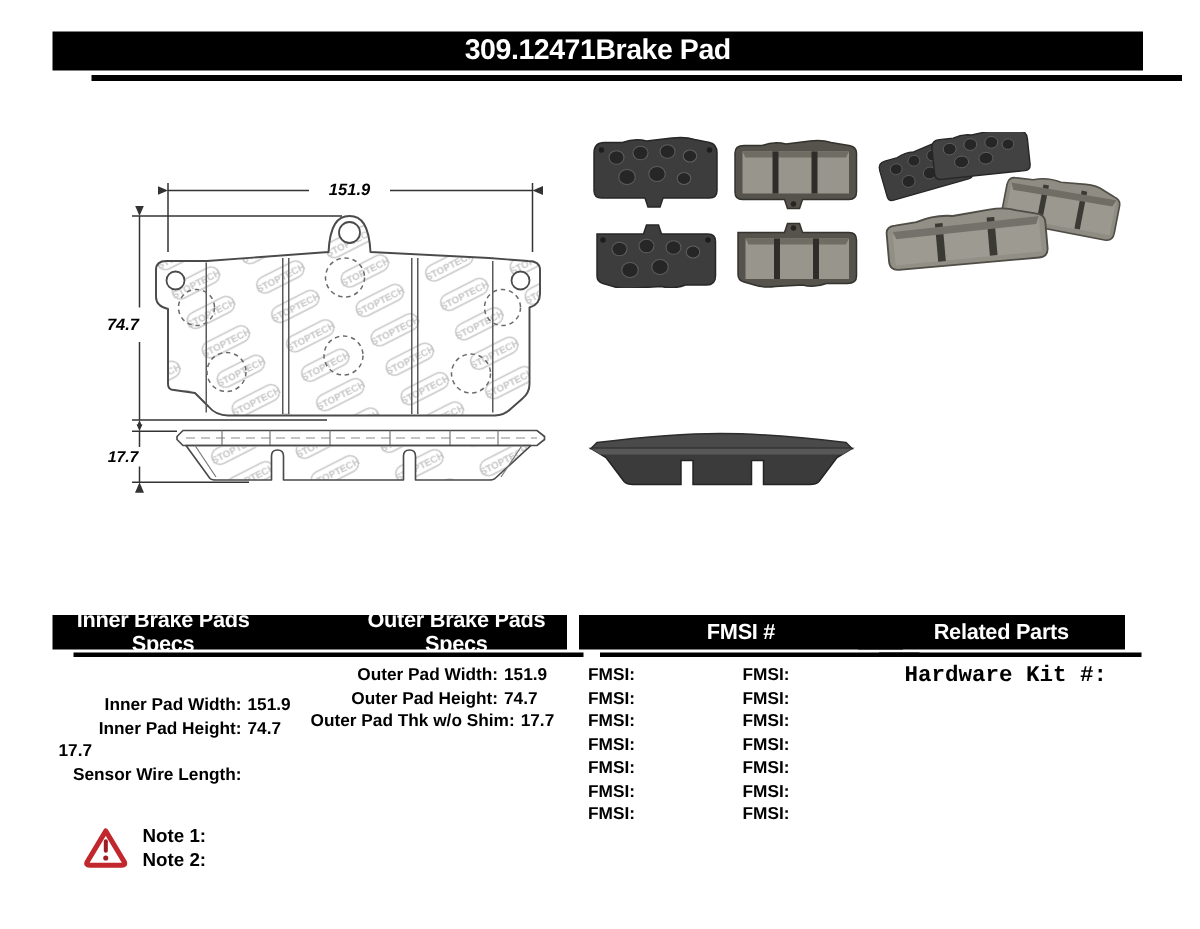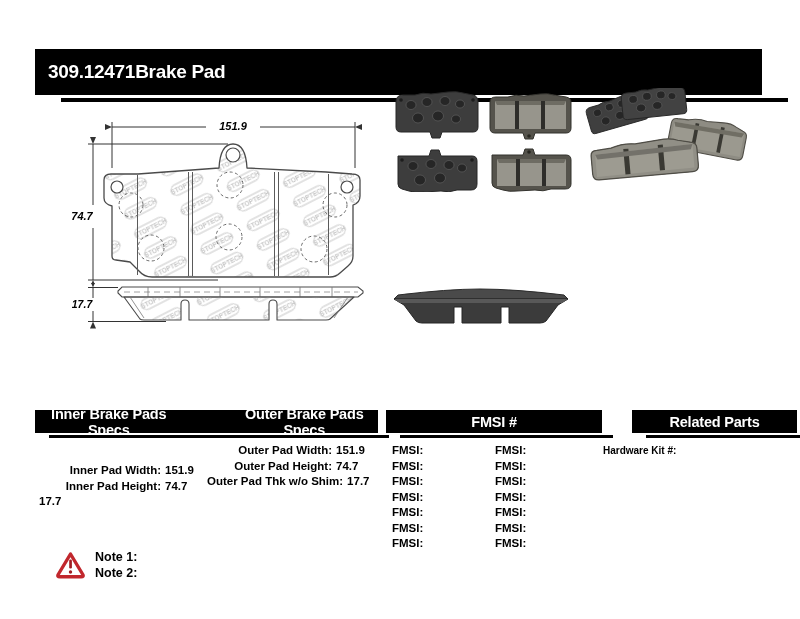"309.12471" .title-bar { height: 46px -> 26px; justify-content: flex-start -> center; margin-top: 28px -> none }
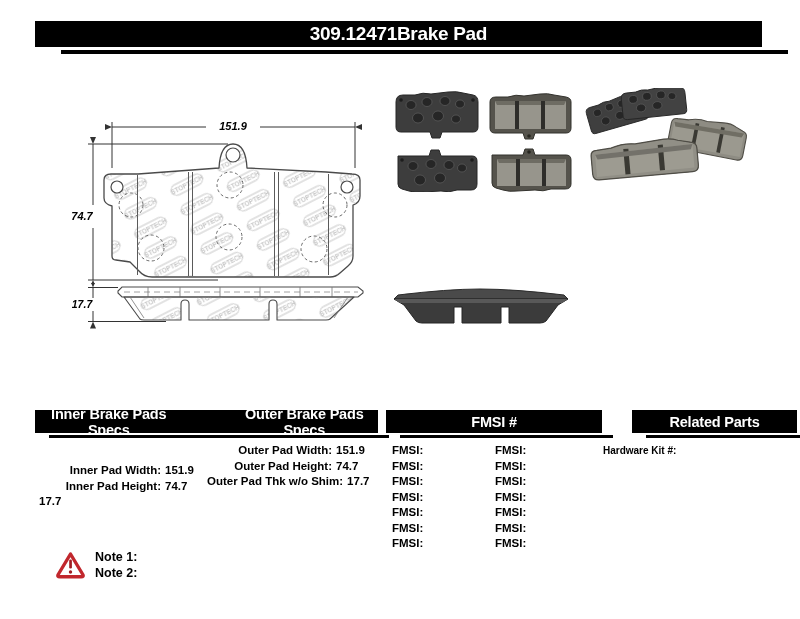"Related Parts" .bar-related { left: 632px -> 572px; padding-left: none -> 13px }
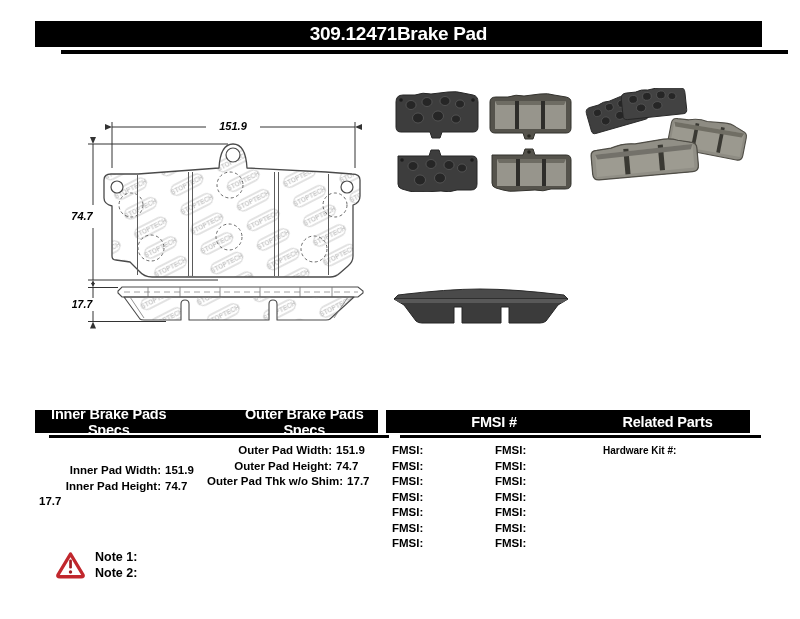"Hardware Kit #:" .related-col { font-family: none -> Liberation Mono, monospace; font-size: 10px -> 15px }
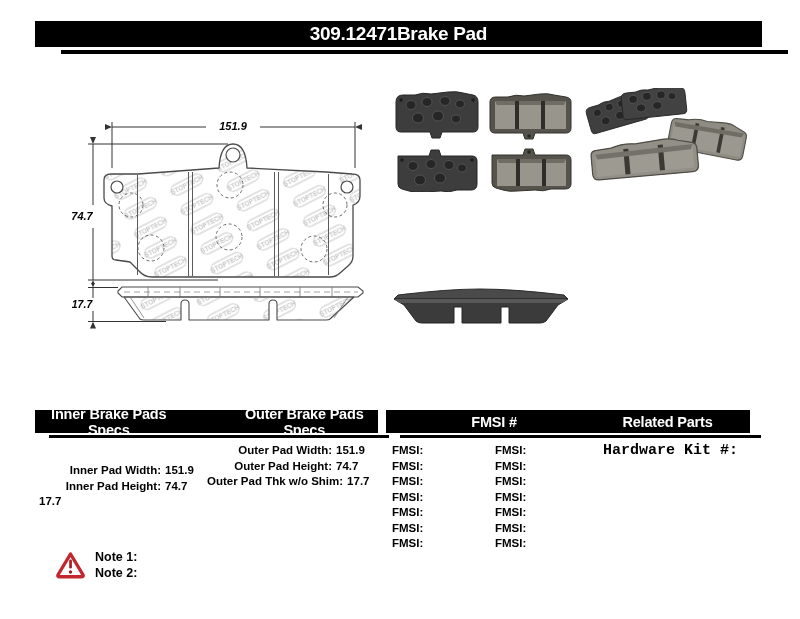"Sensor Wire Length:" div.row { html: none -> <div> <span>Sensor Wire Length:</span> <span></span> </div> }
